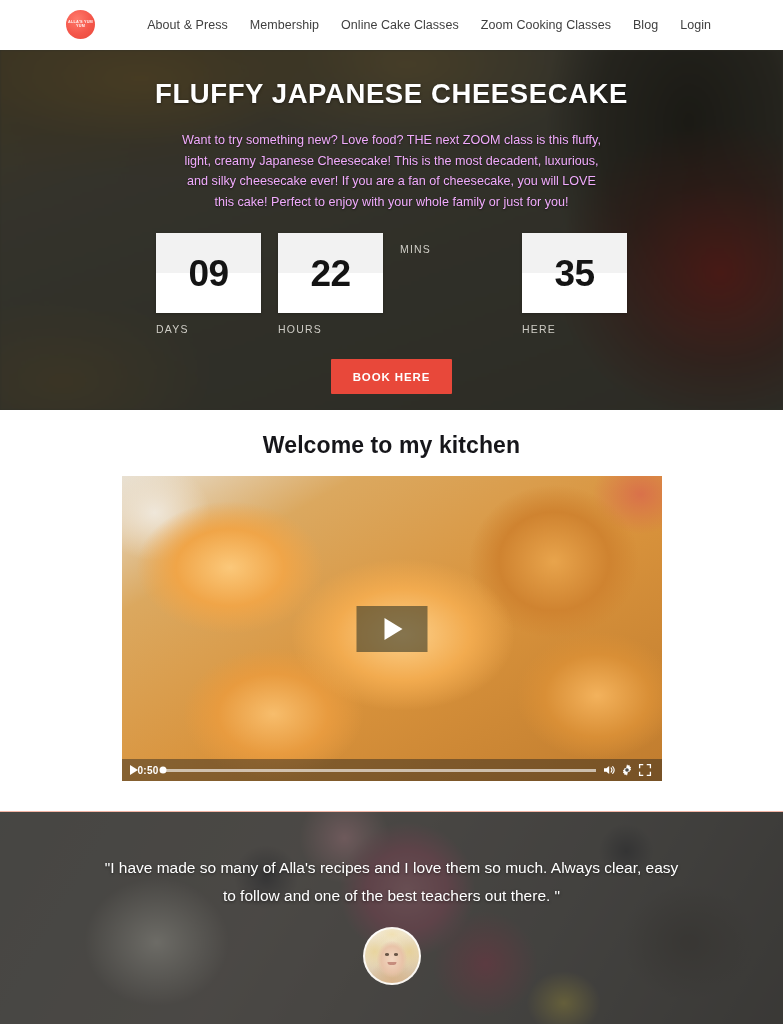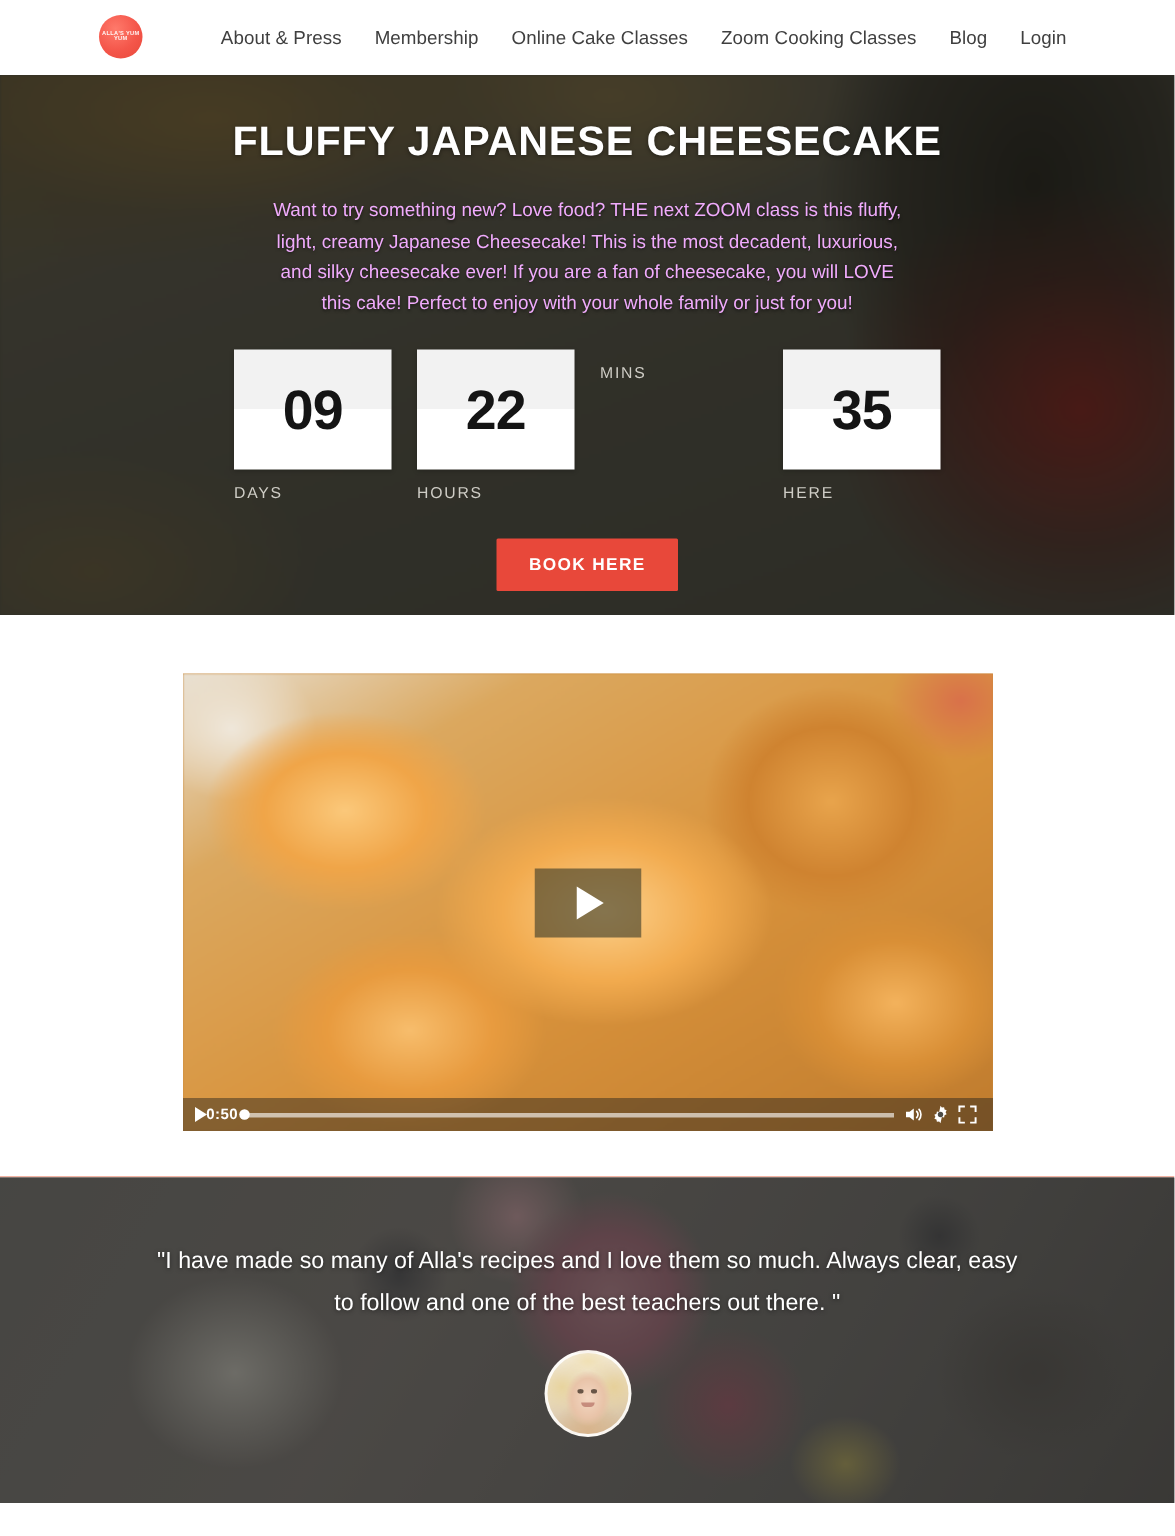"Welcome to my kitchen" h2.welcome-title { html: none -> <h2>Welcome to my kitchen</h2> }
